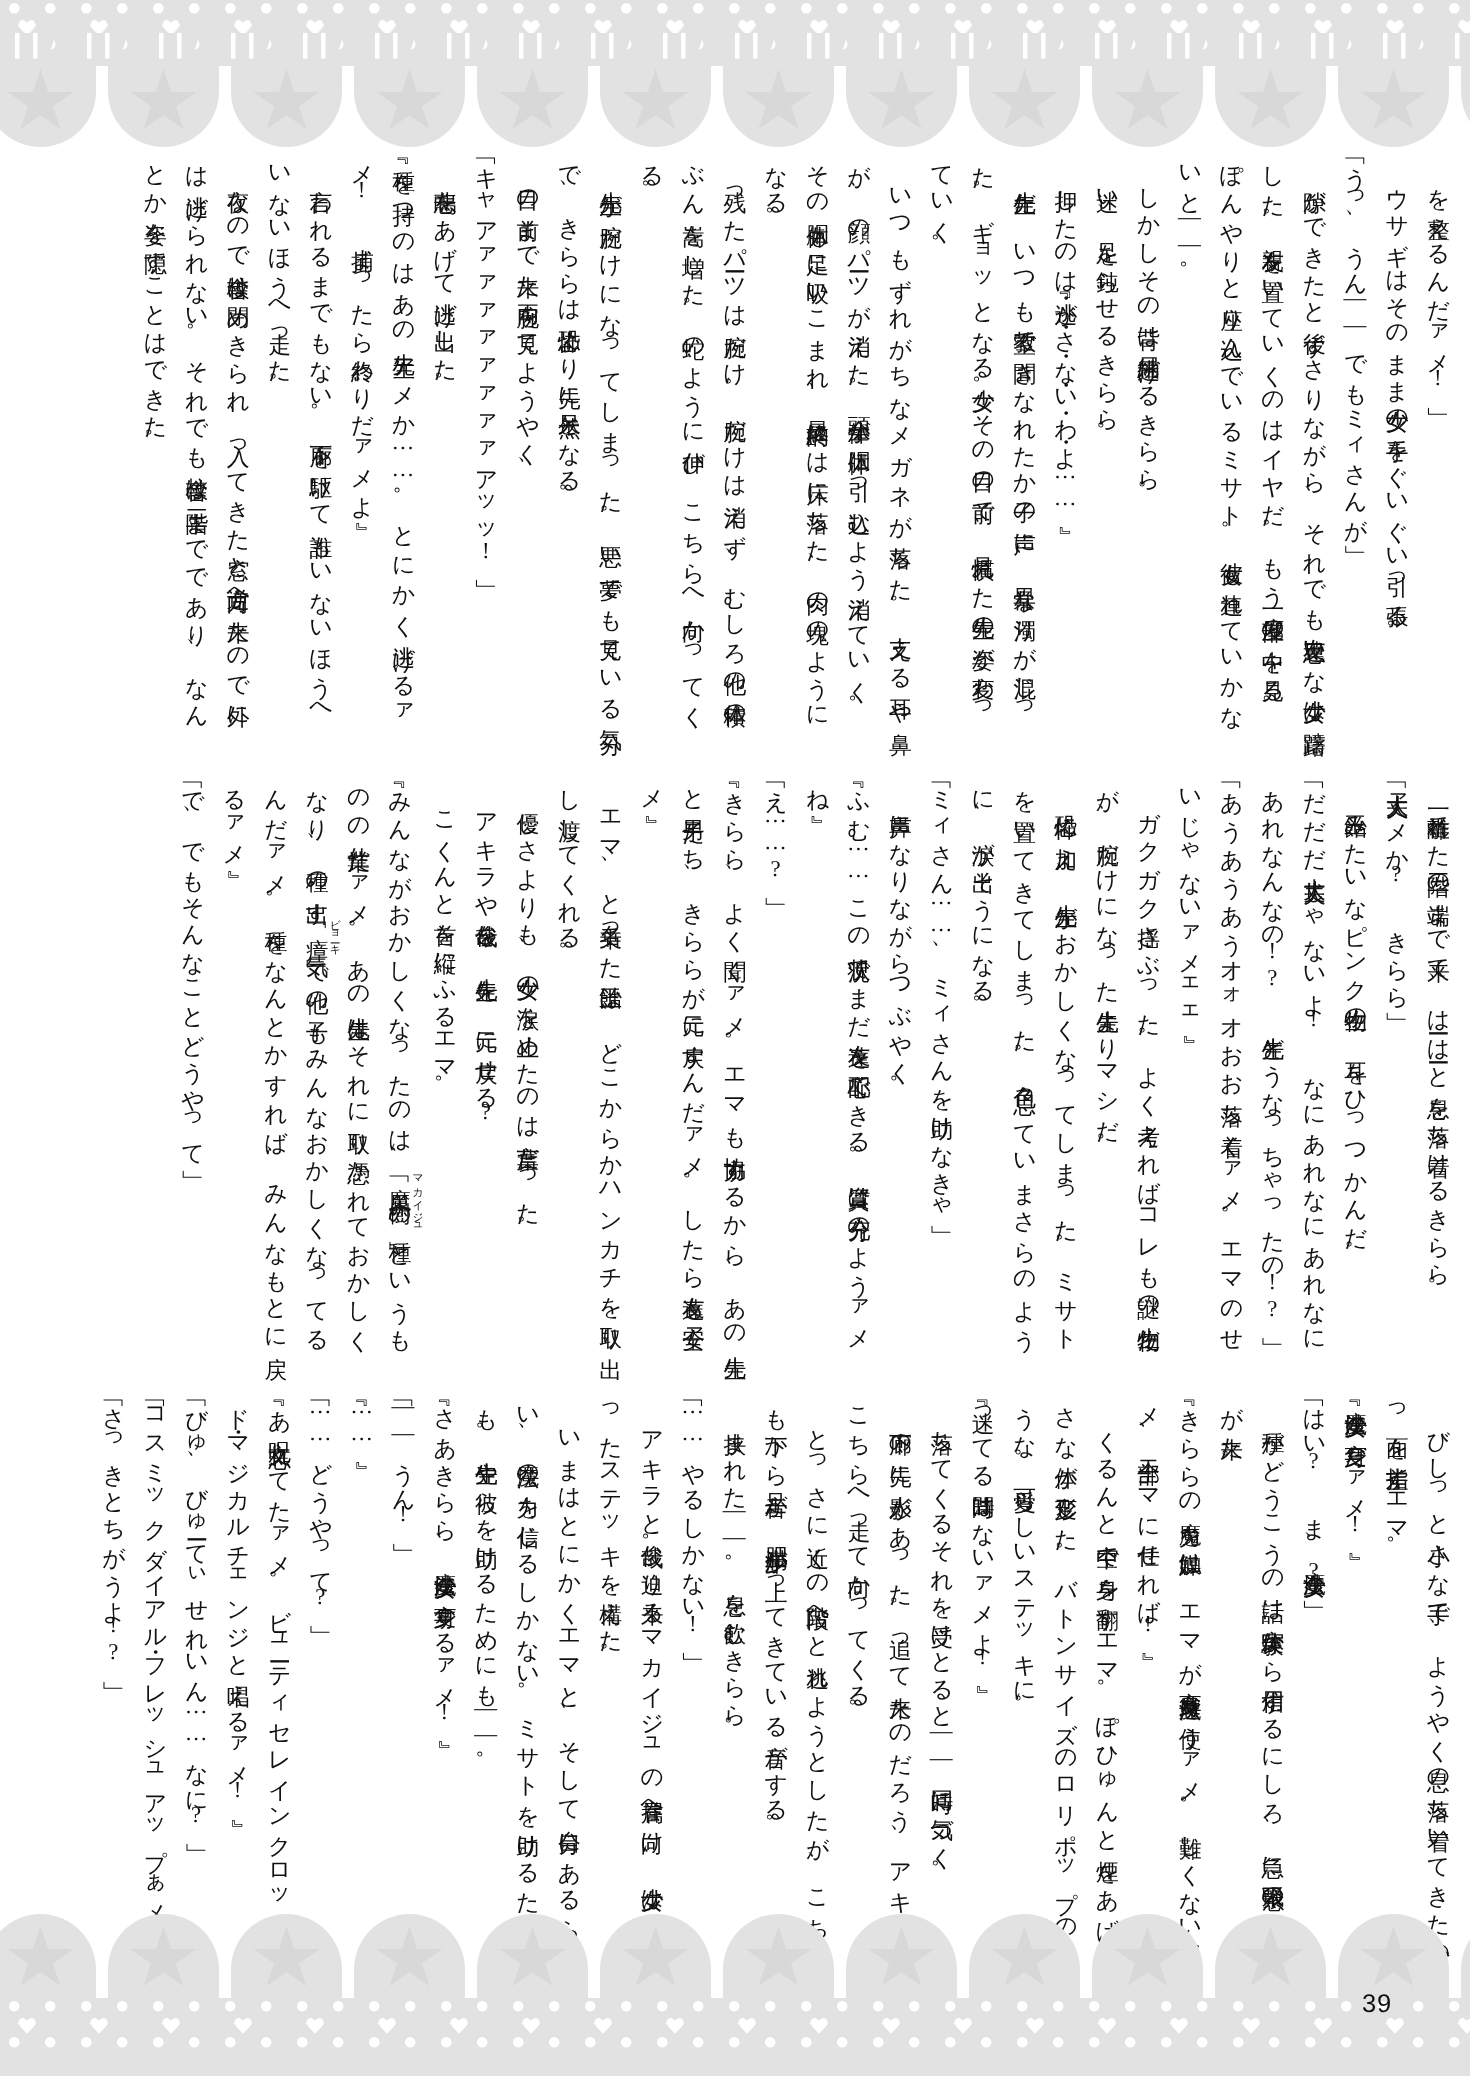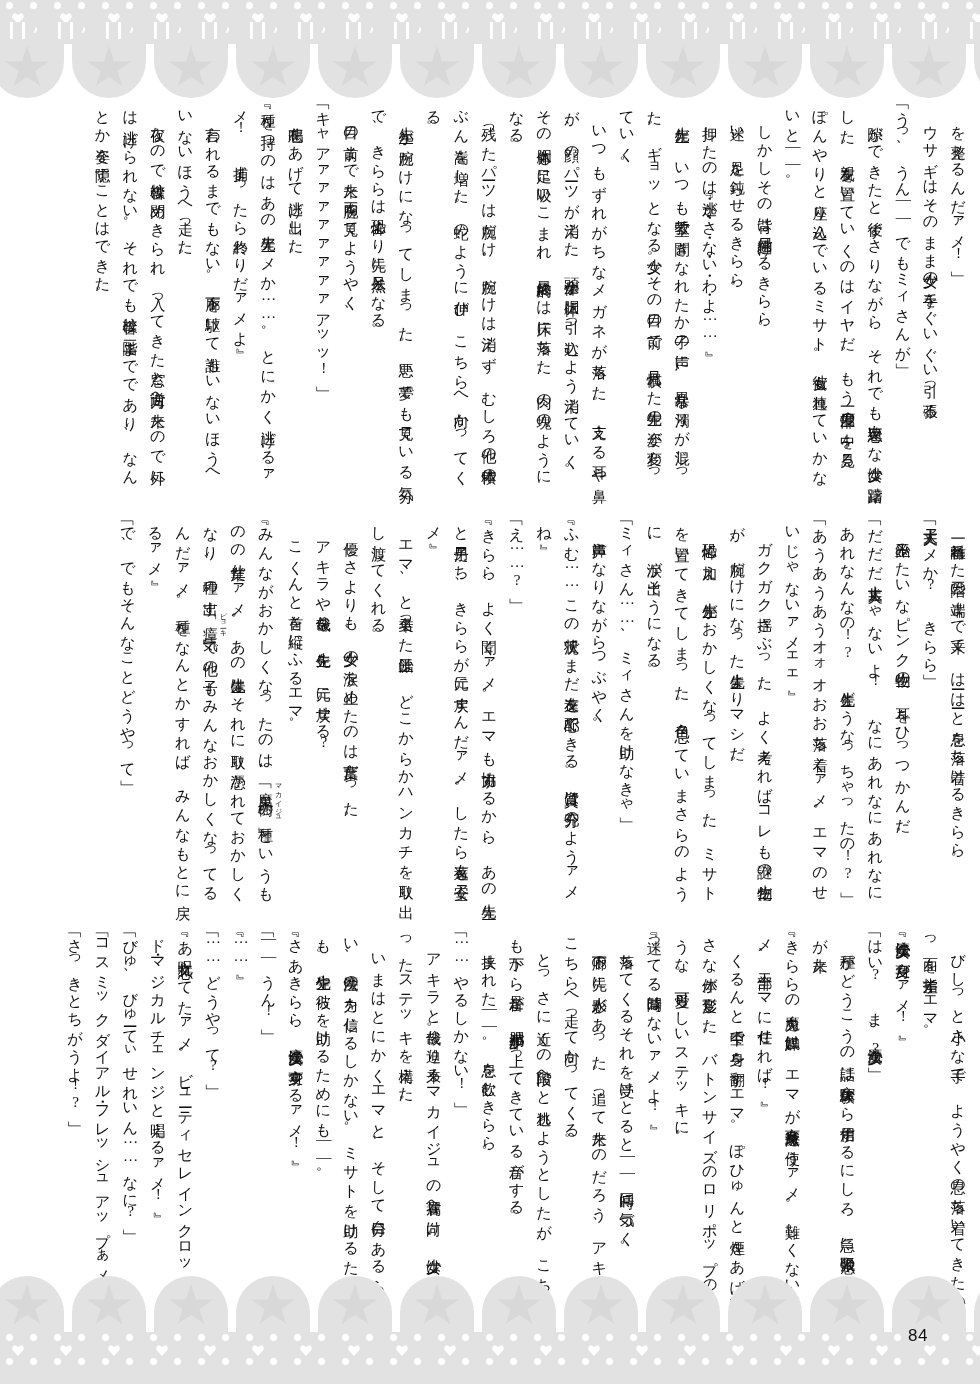"84" div.page-number { text: 84 -> 39 }
